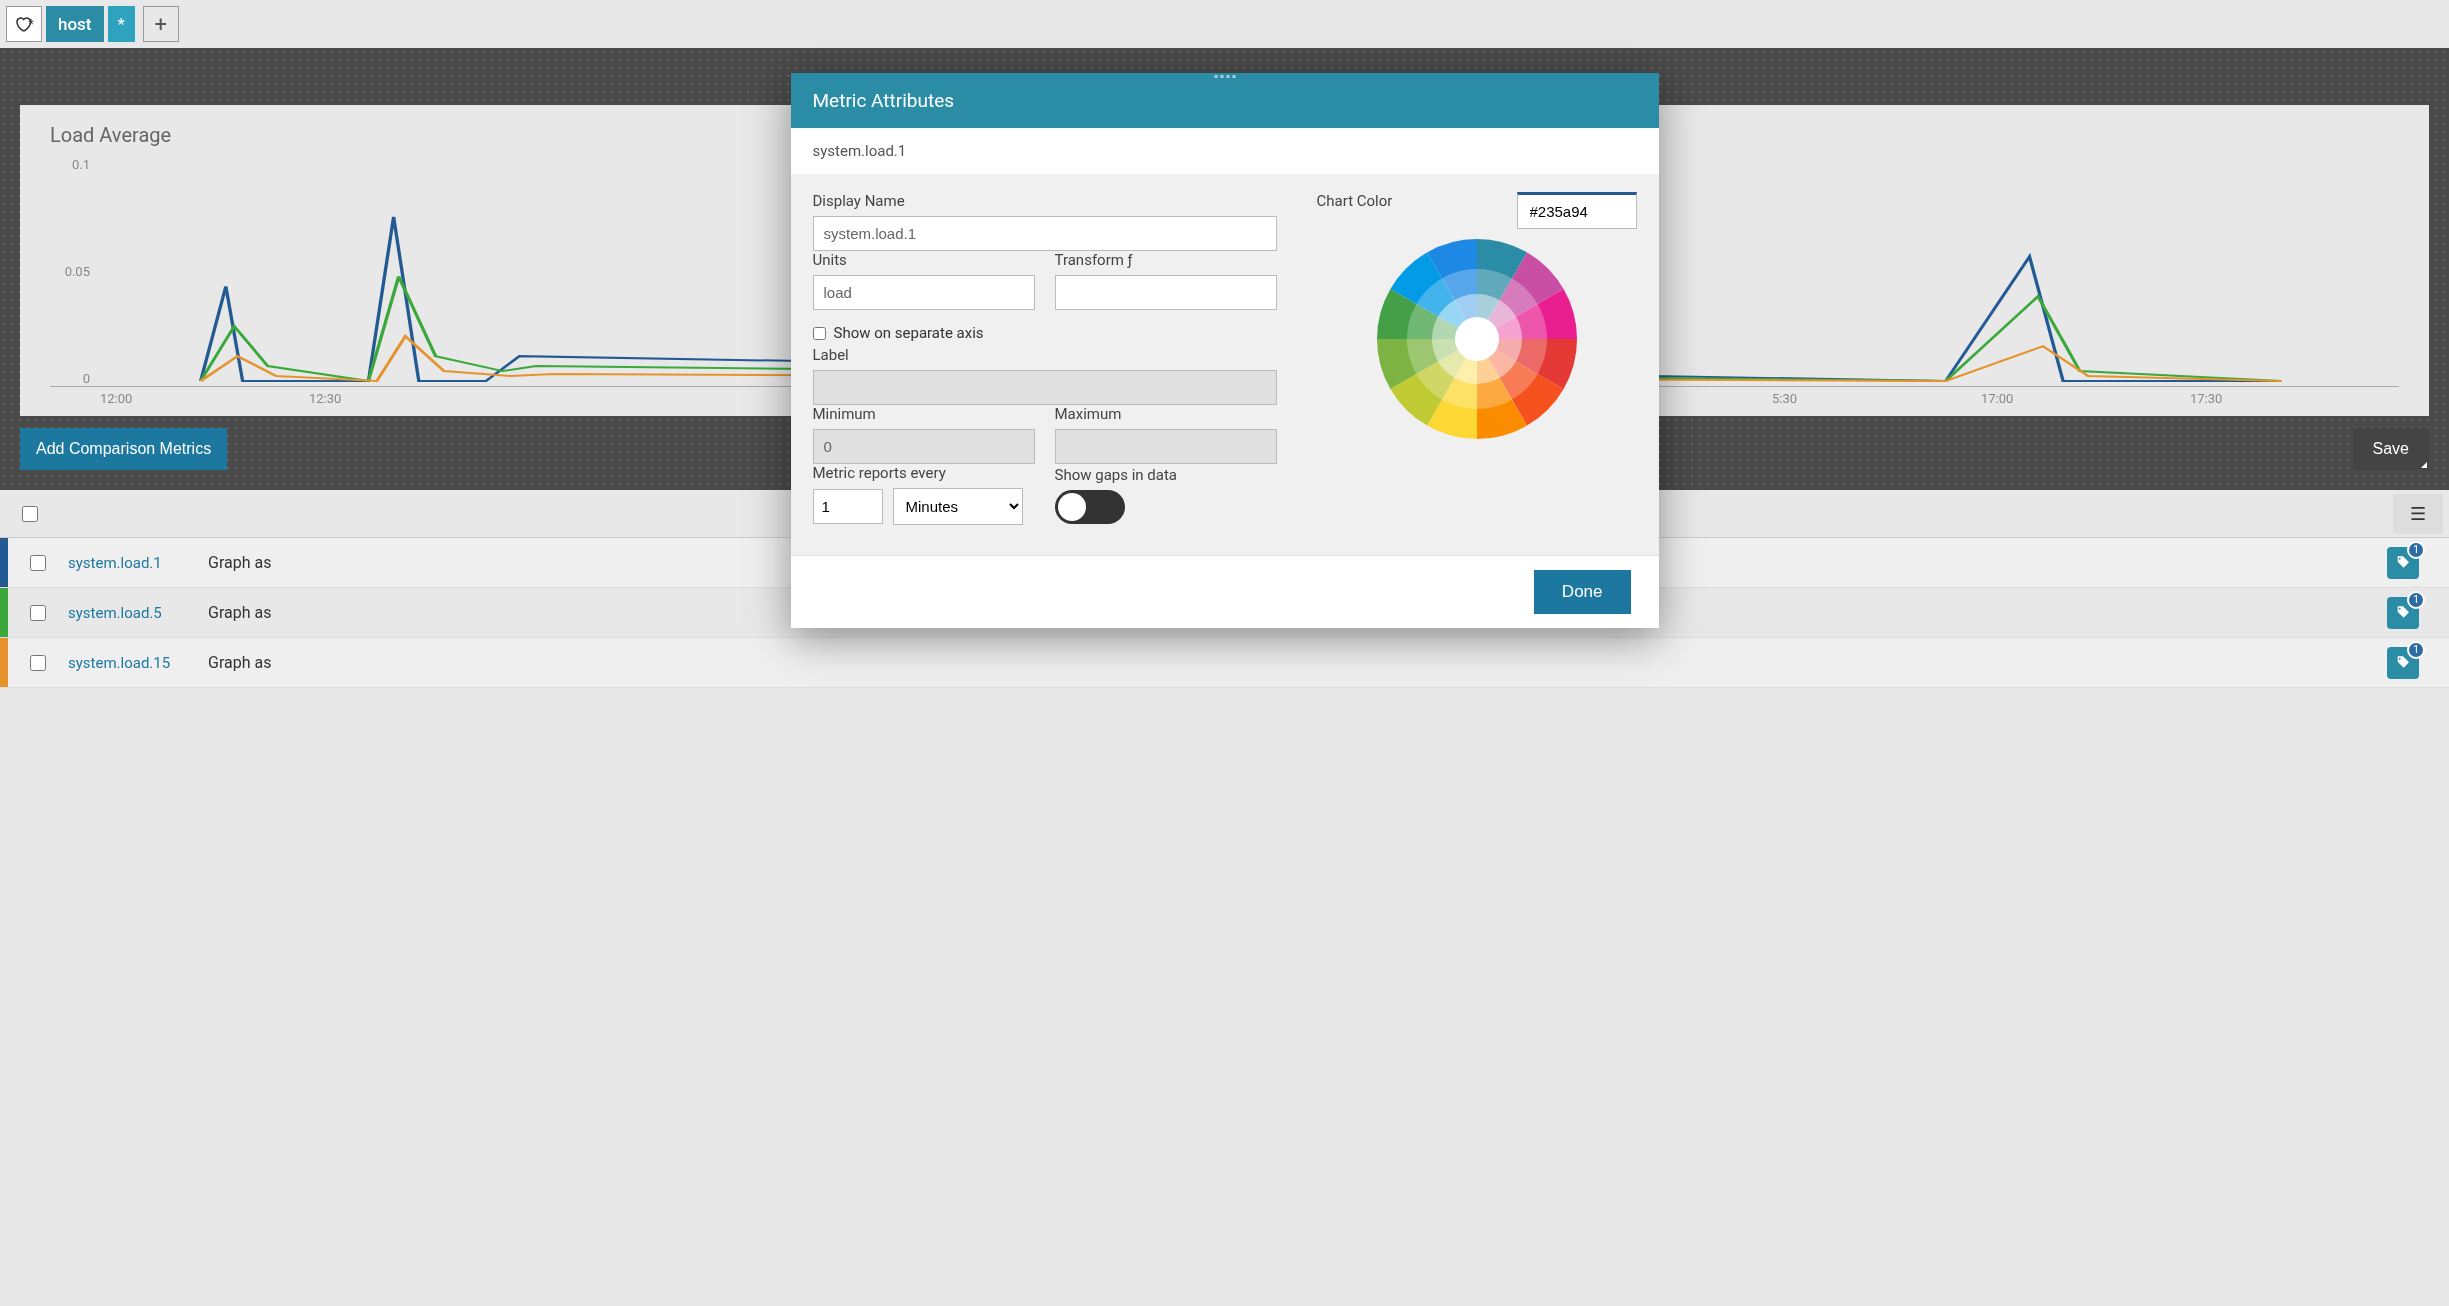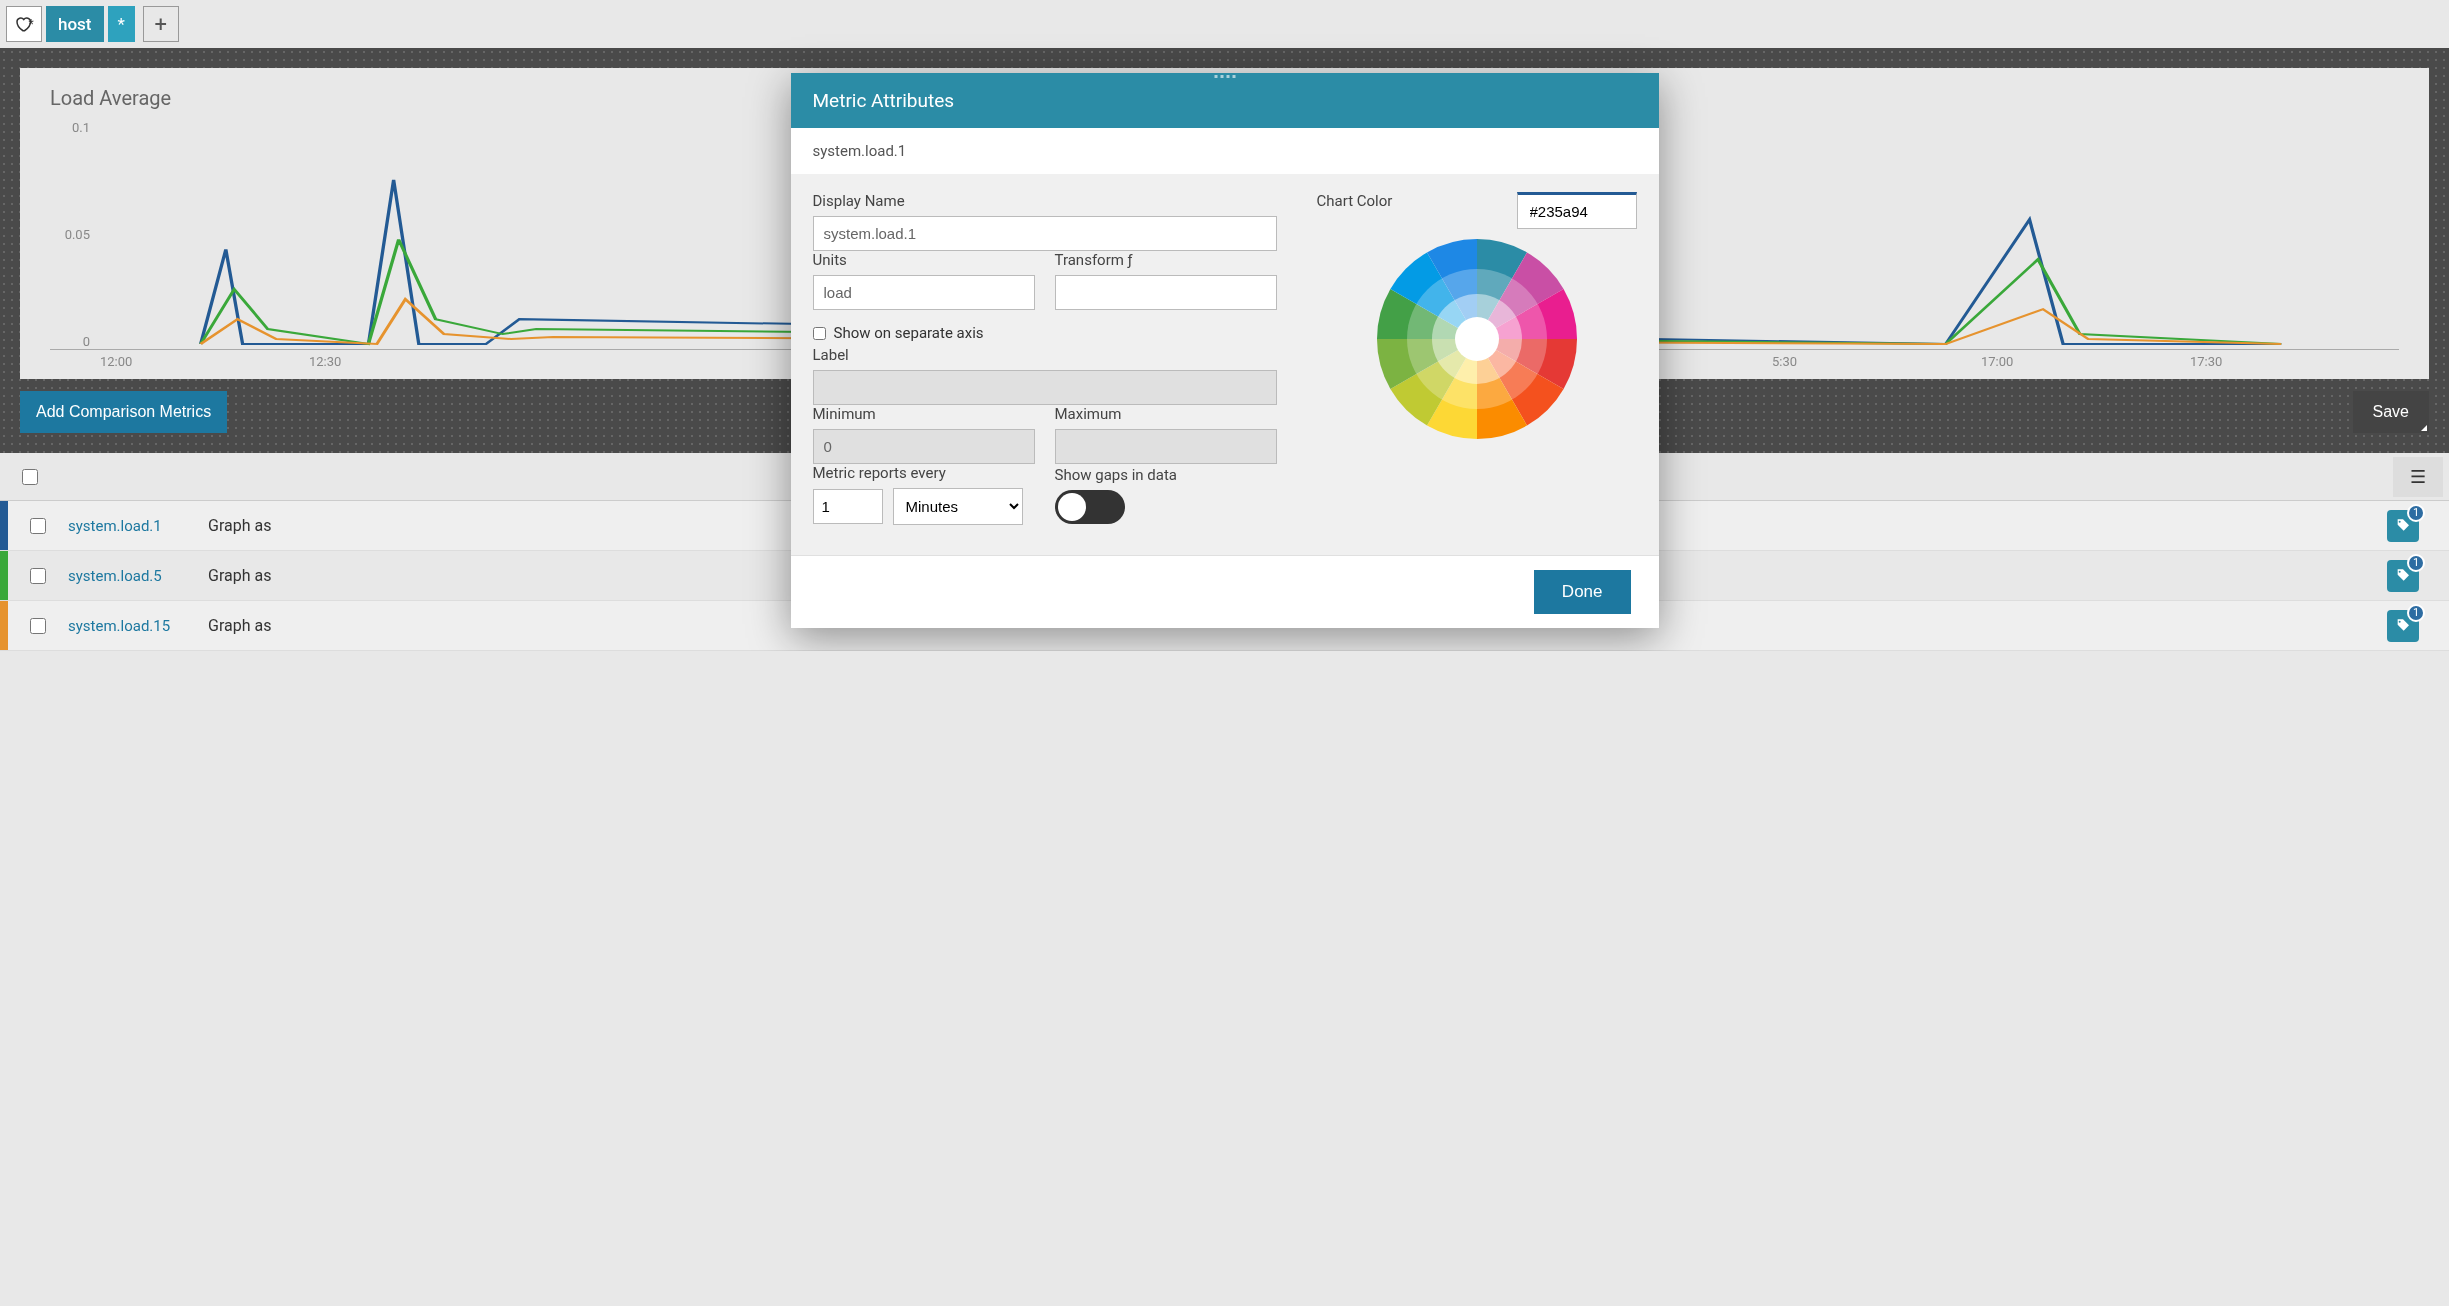"Load Average" .chart-card { margin-top: none -> 37px }
